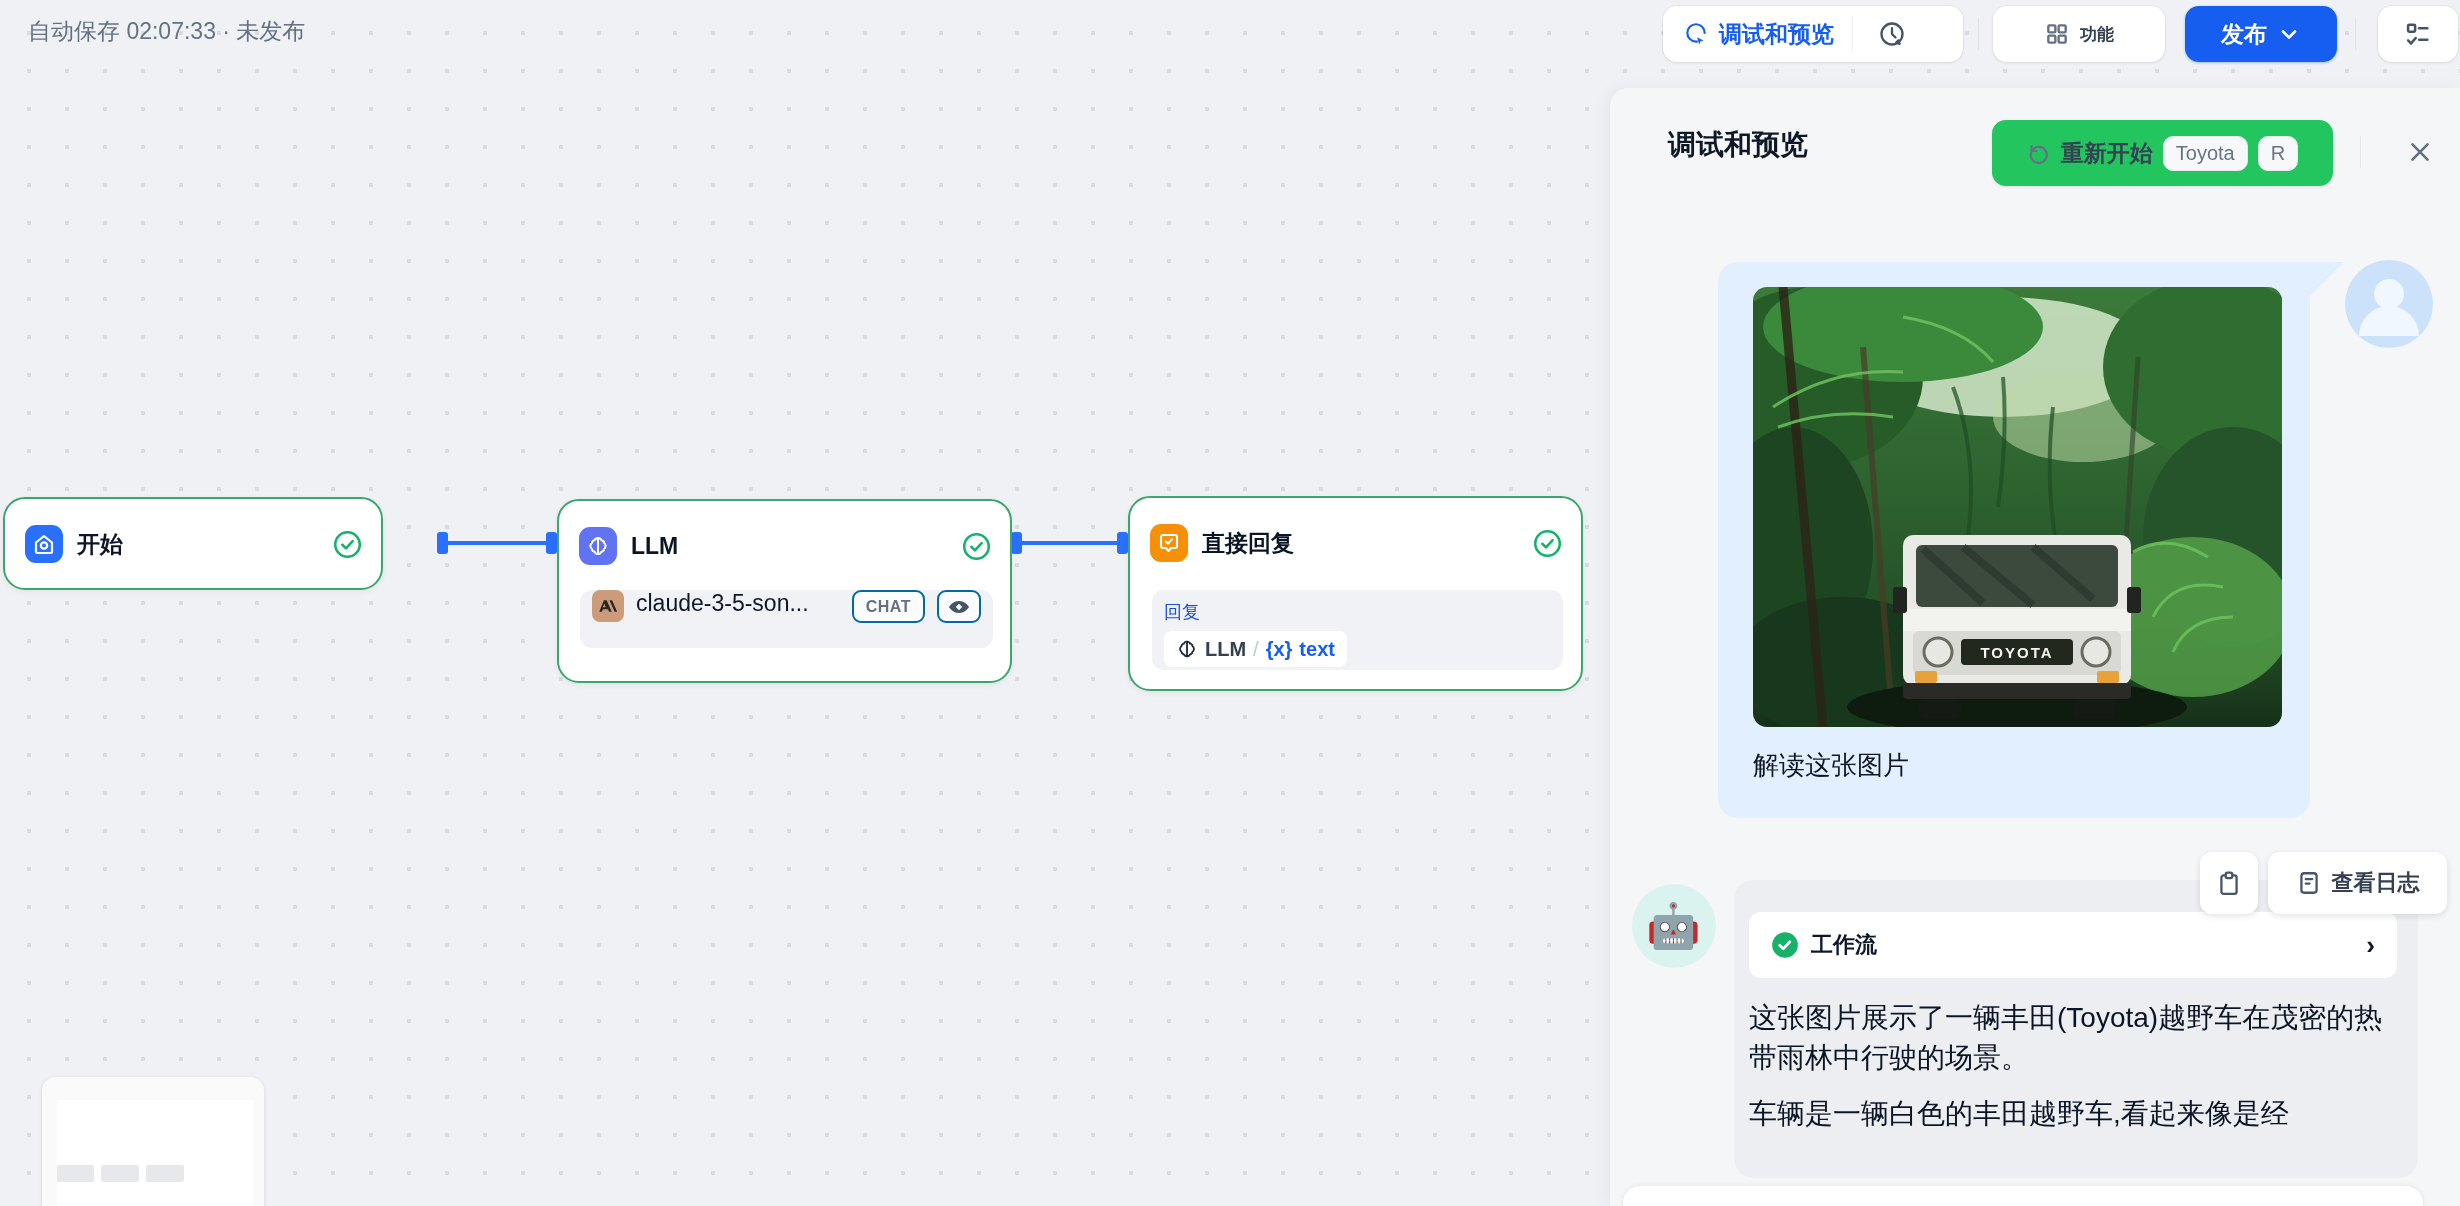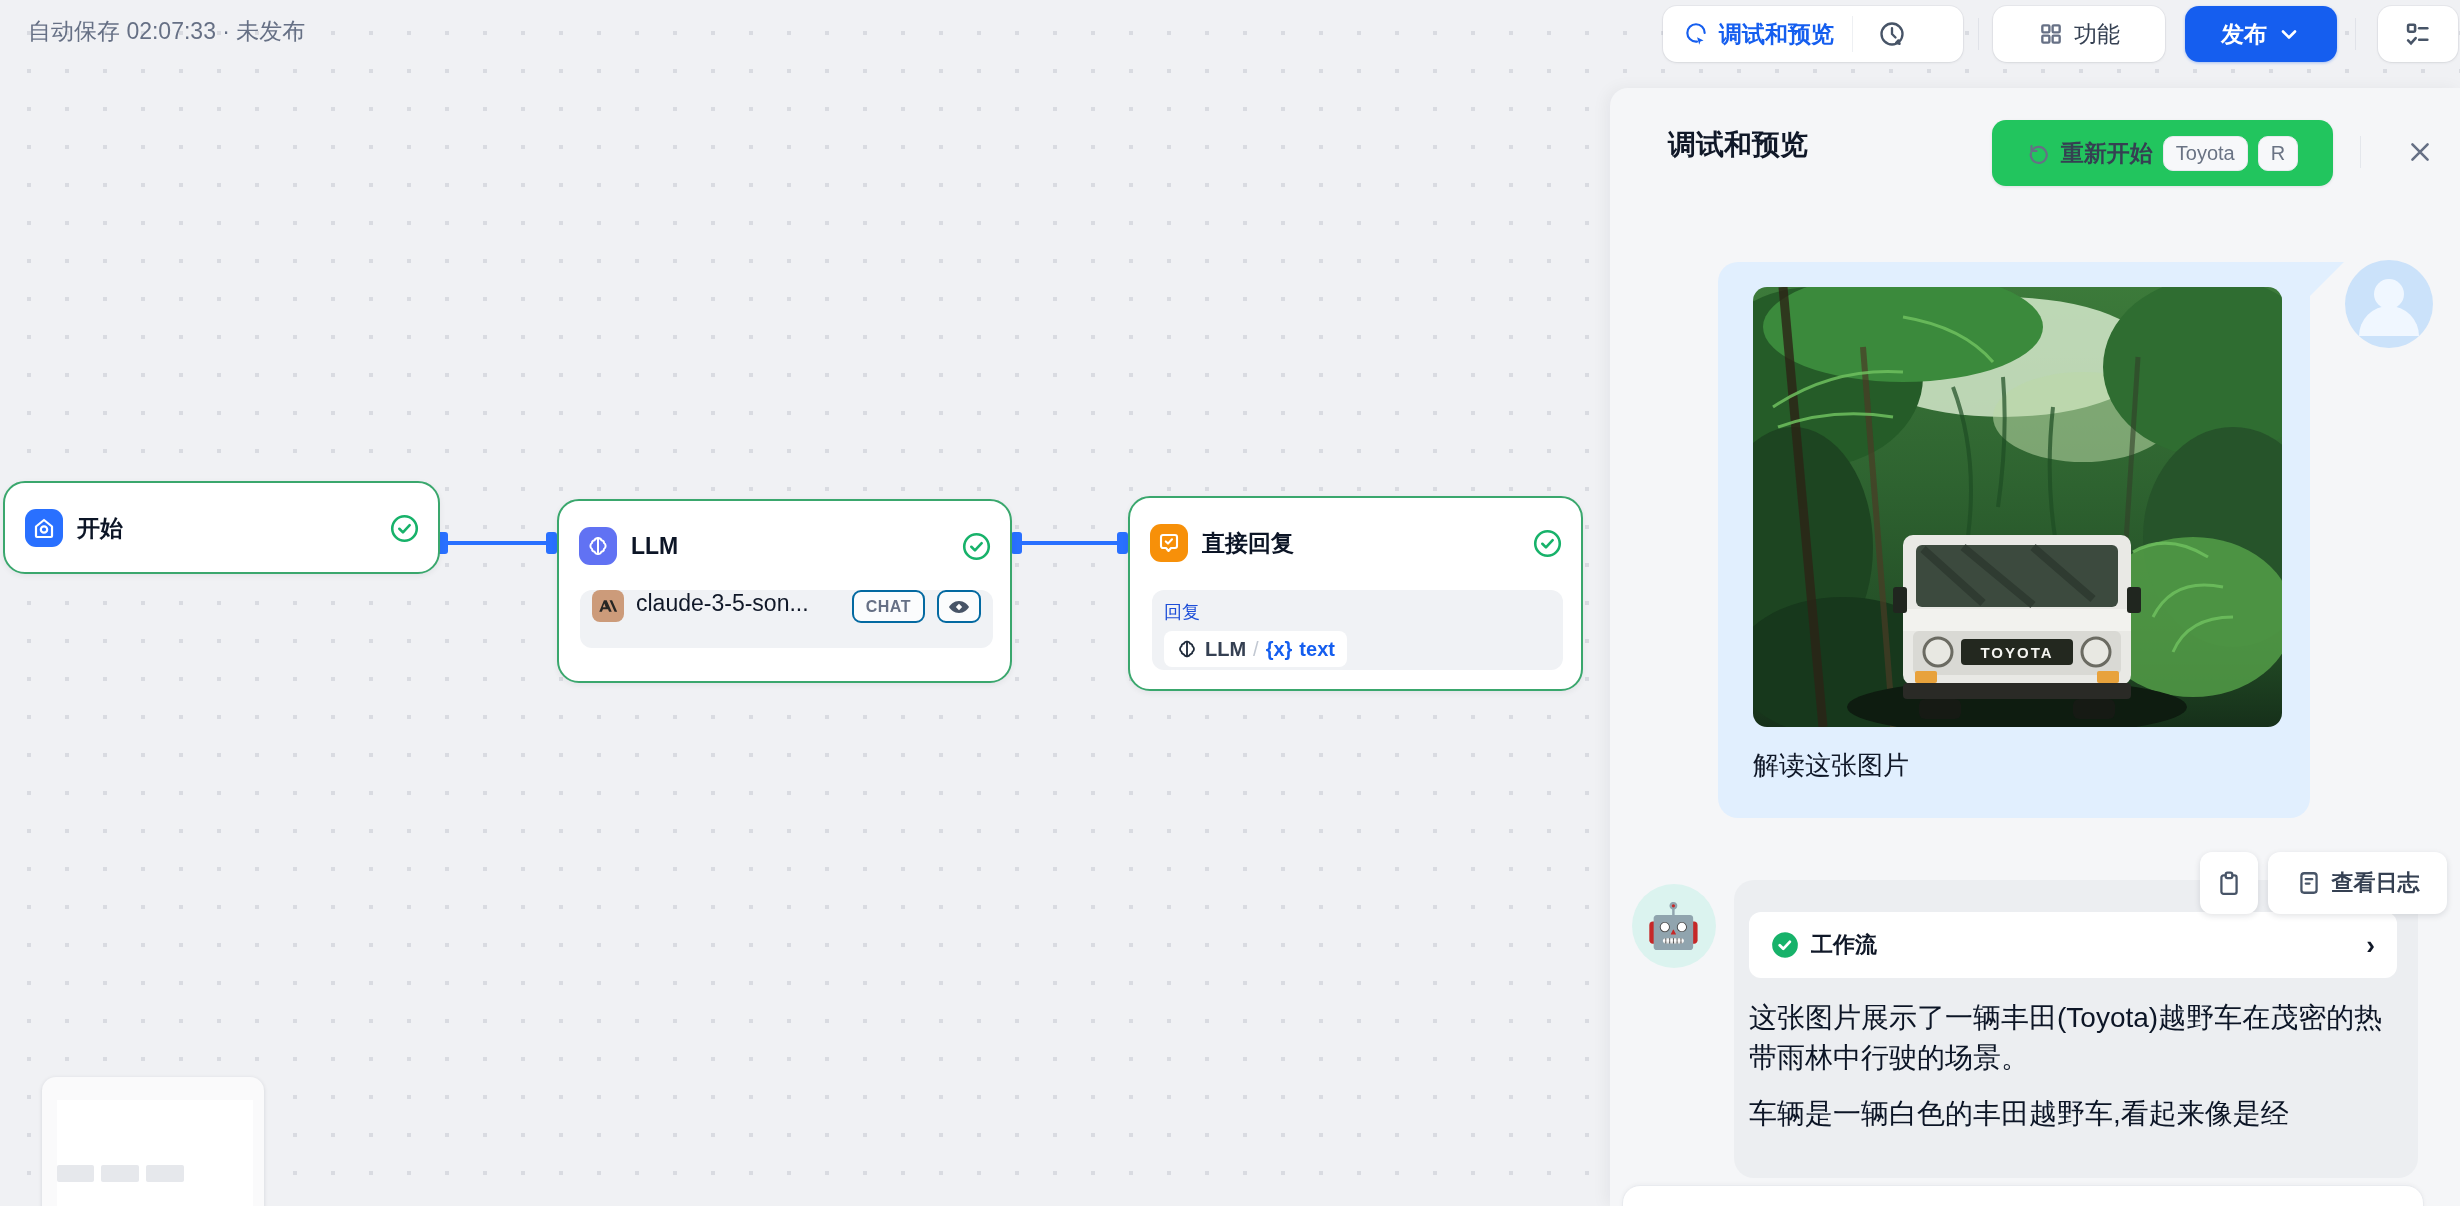"功能" .tb-features span { font-size: 23px -> 17px; font-weight: 400 -> 700 }
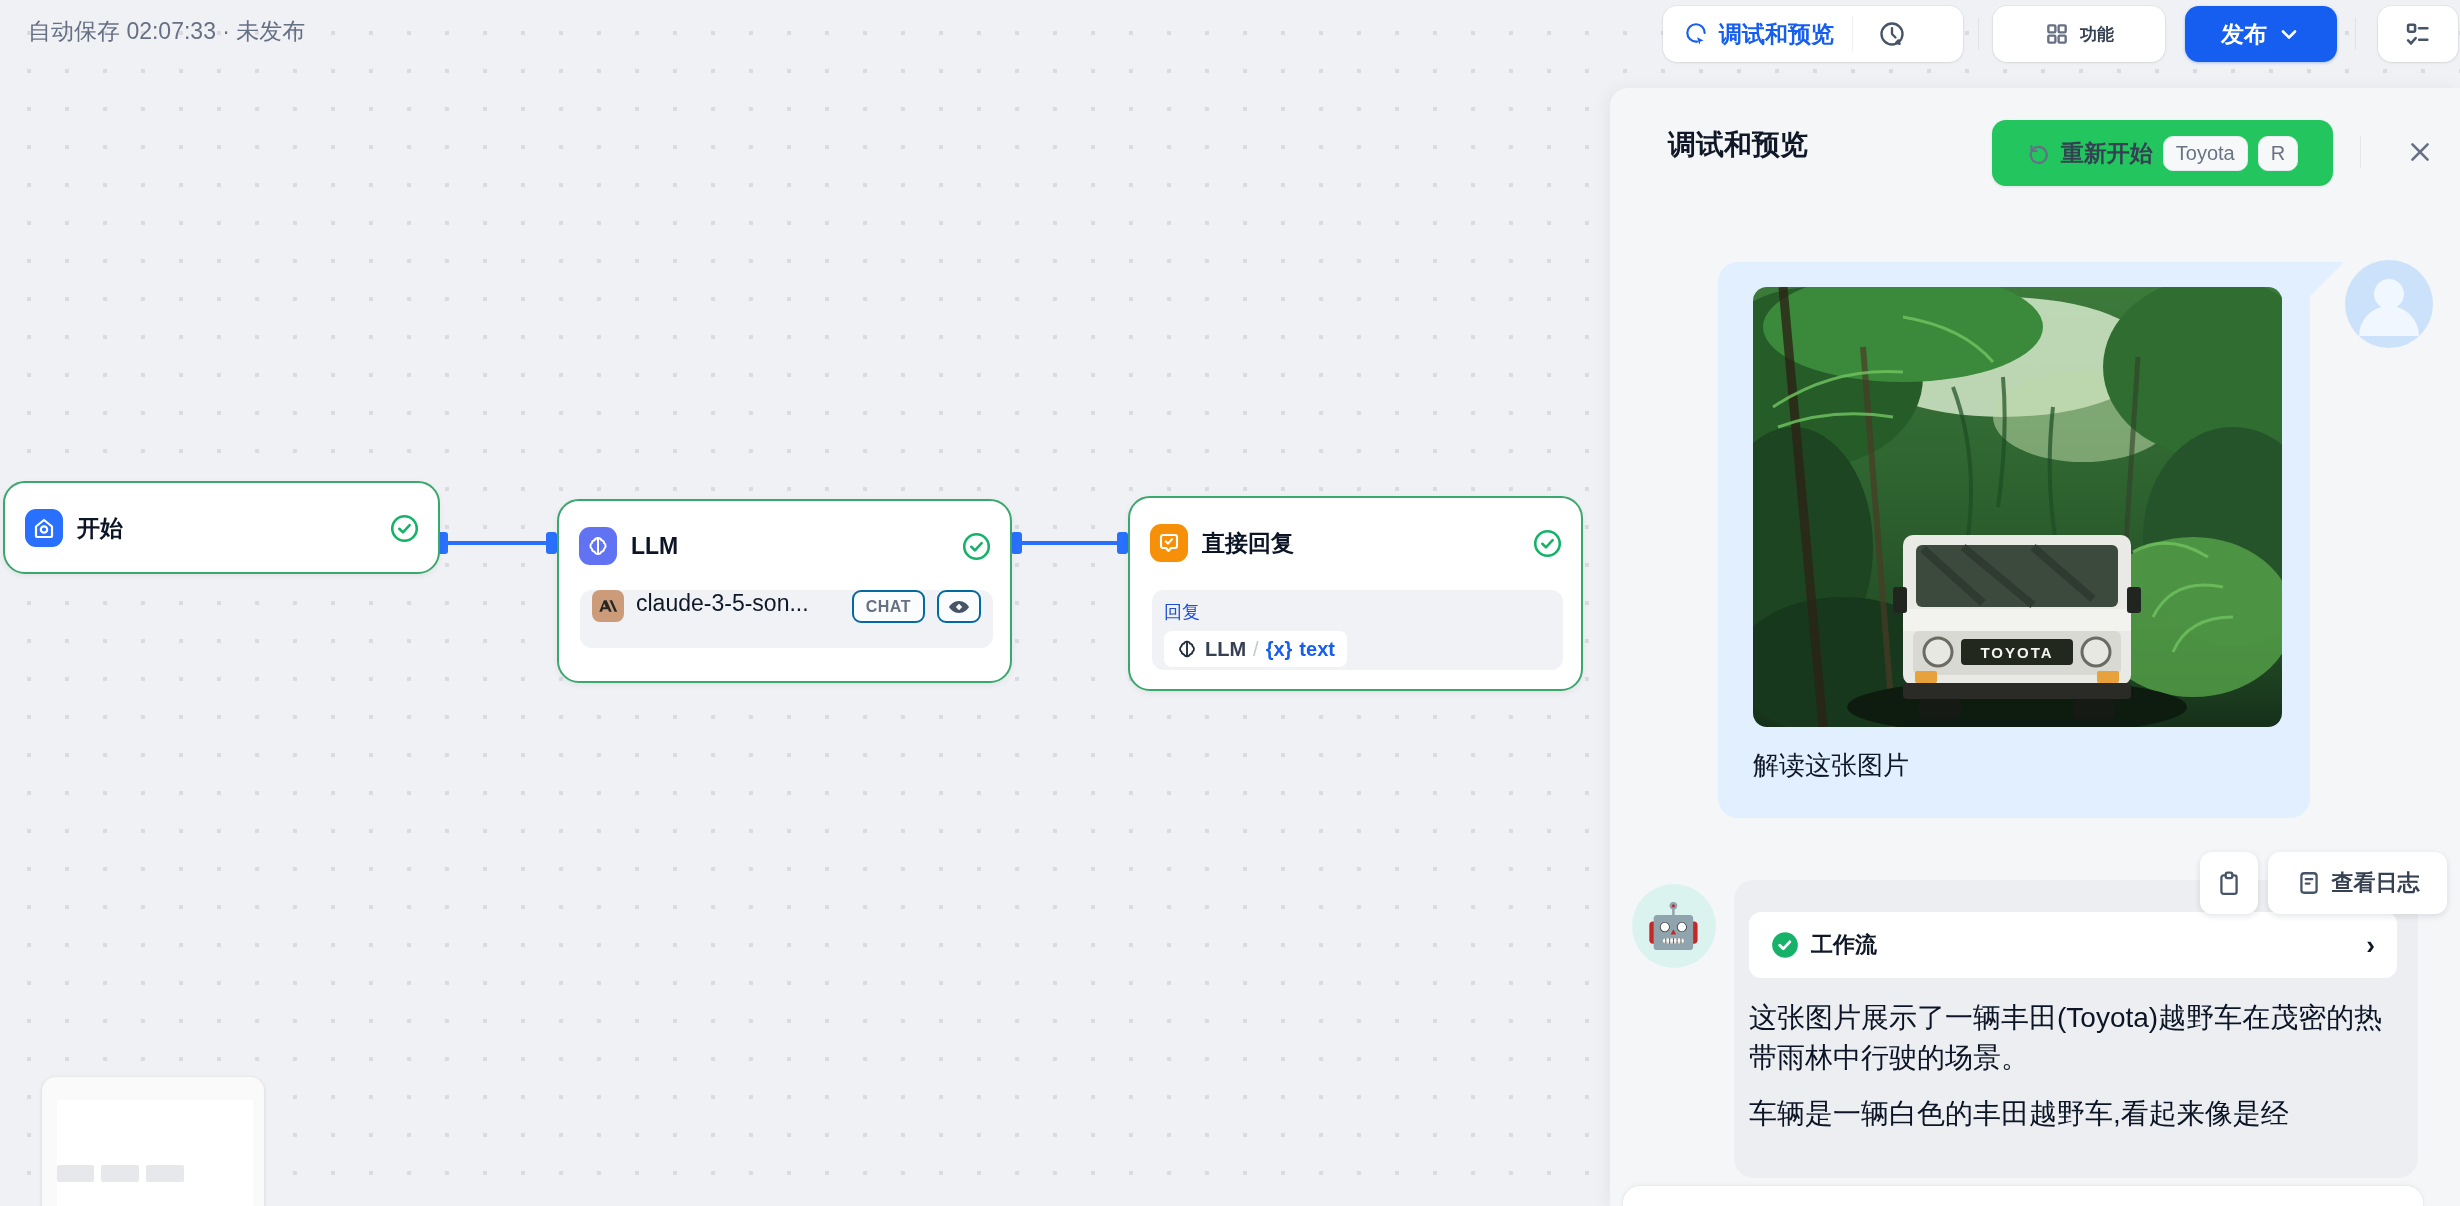"开始" div.node { top: 481px -> 497px; width: 437px -> 380px }
